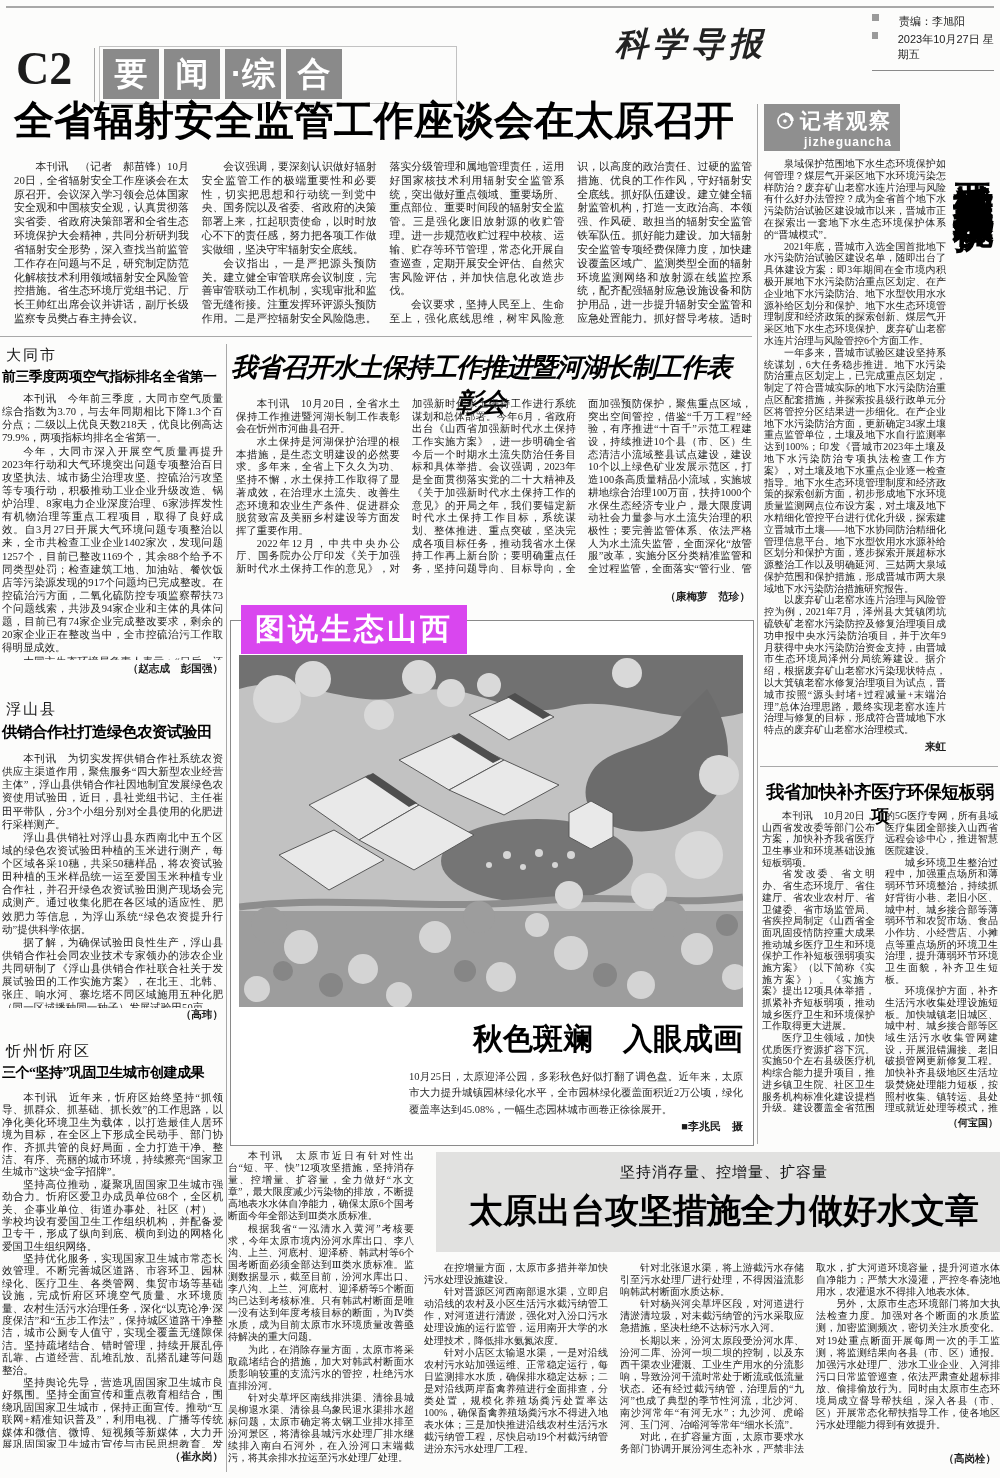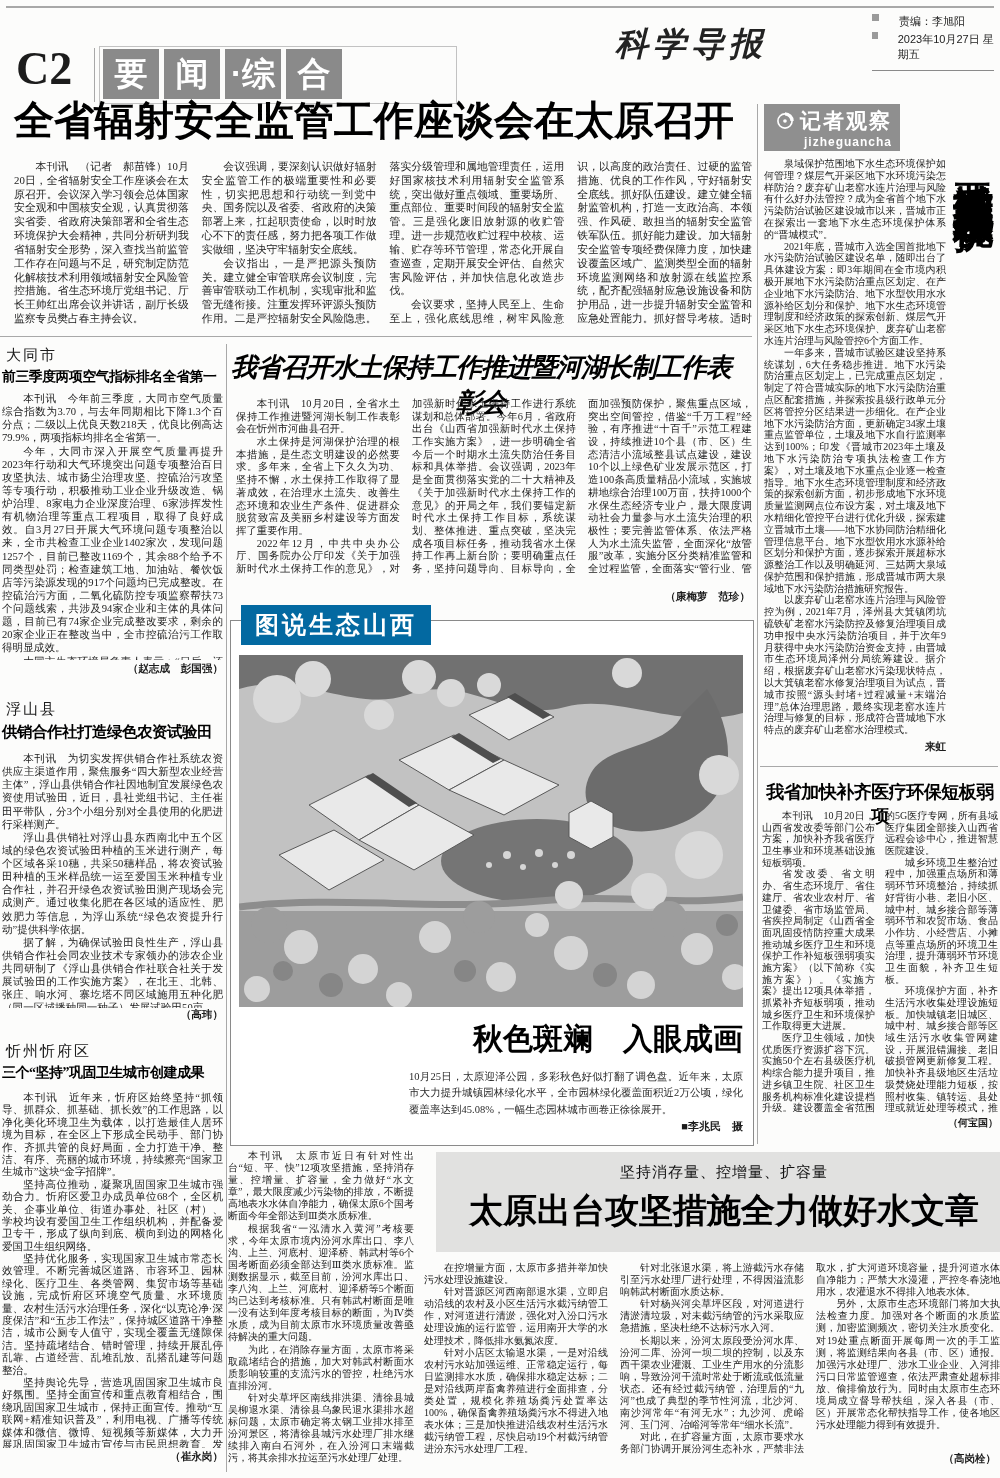"图说生态山西" .tu-label { background: #0369a1 -> #d946ef; font-size: 24px -> 30px }
